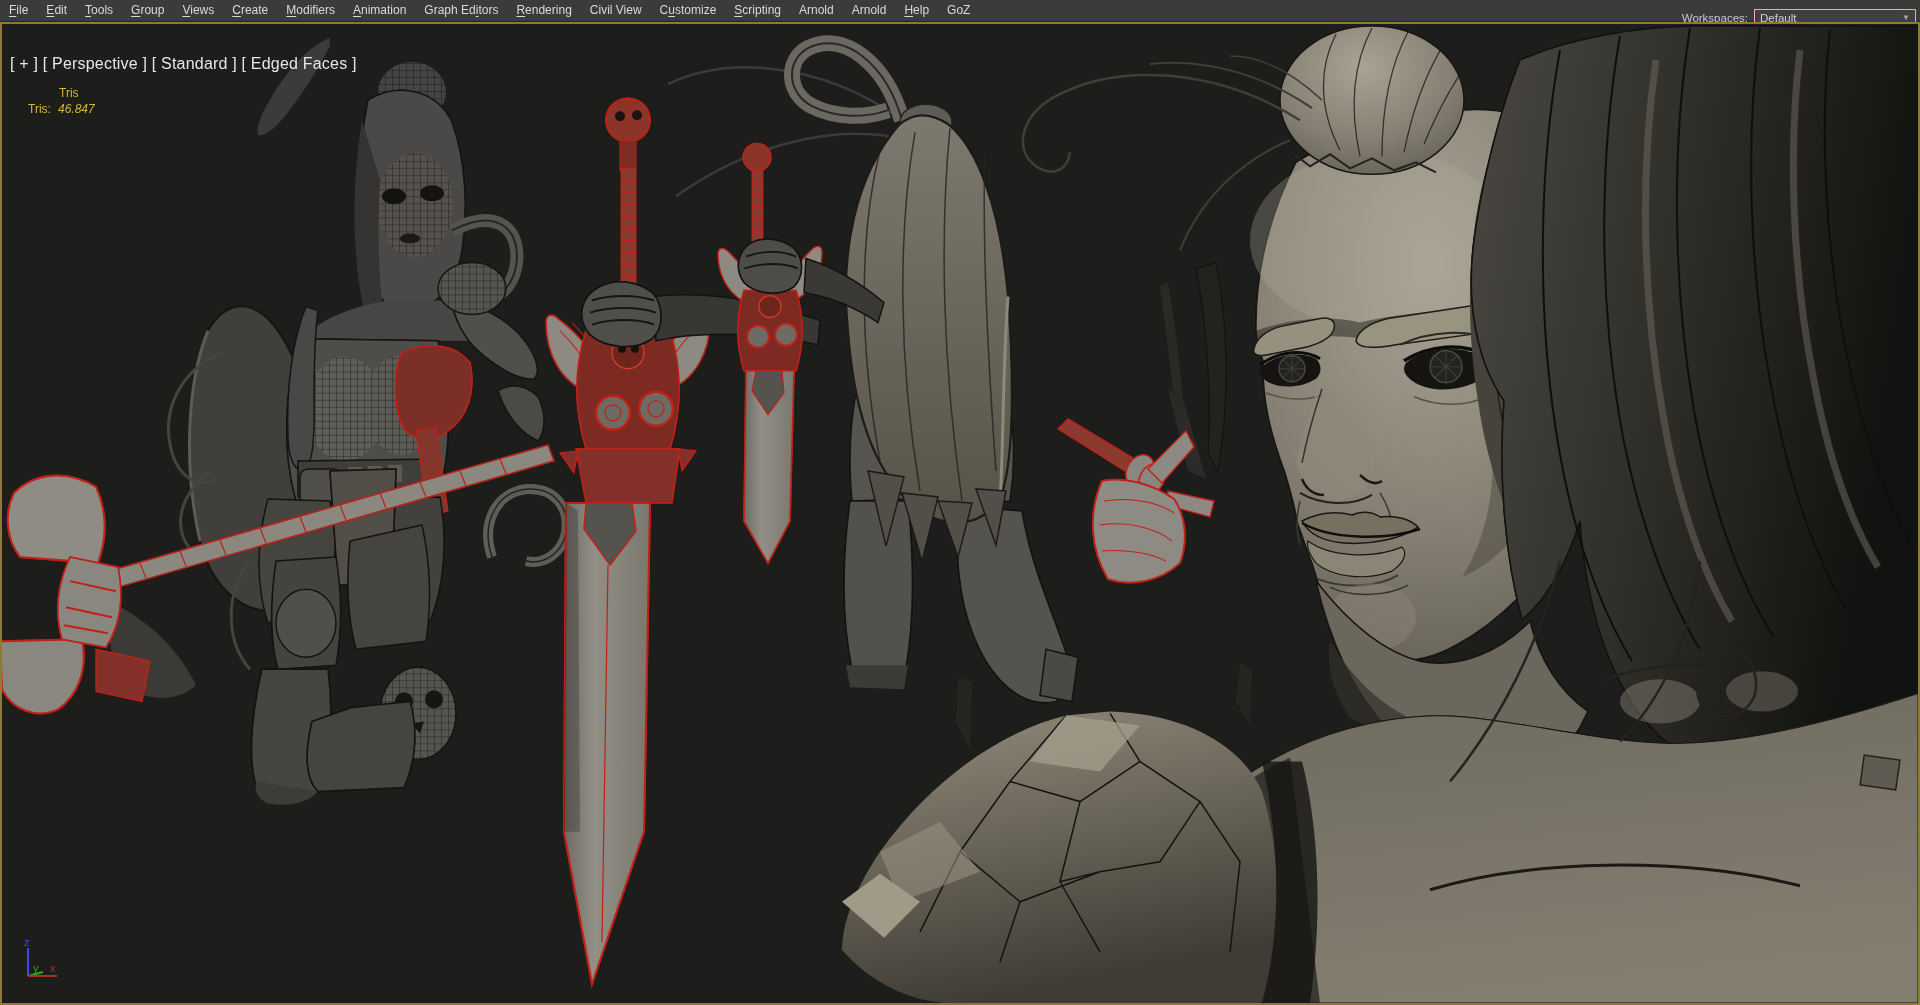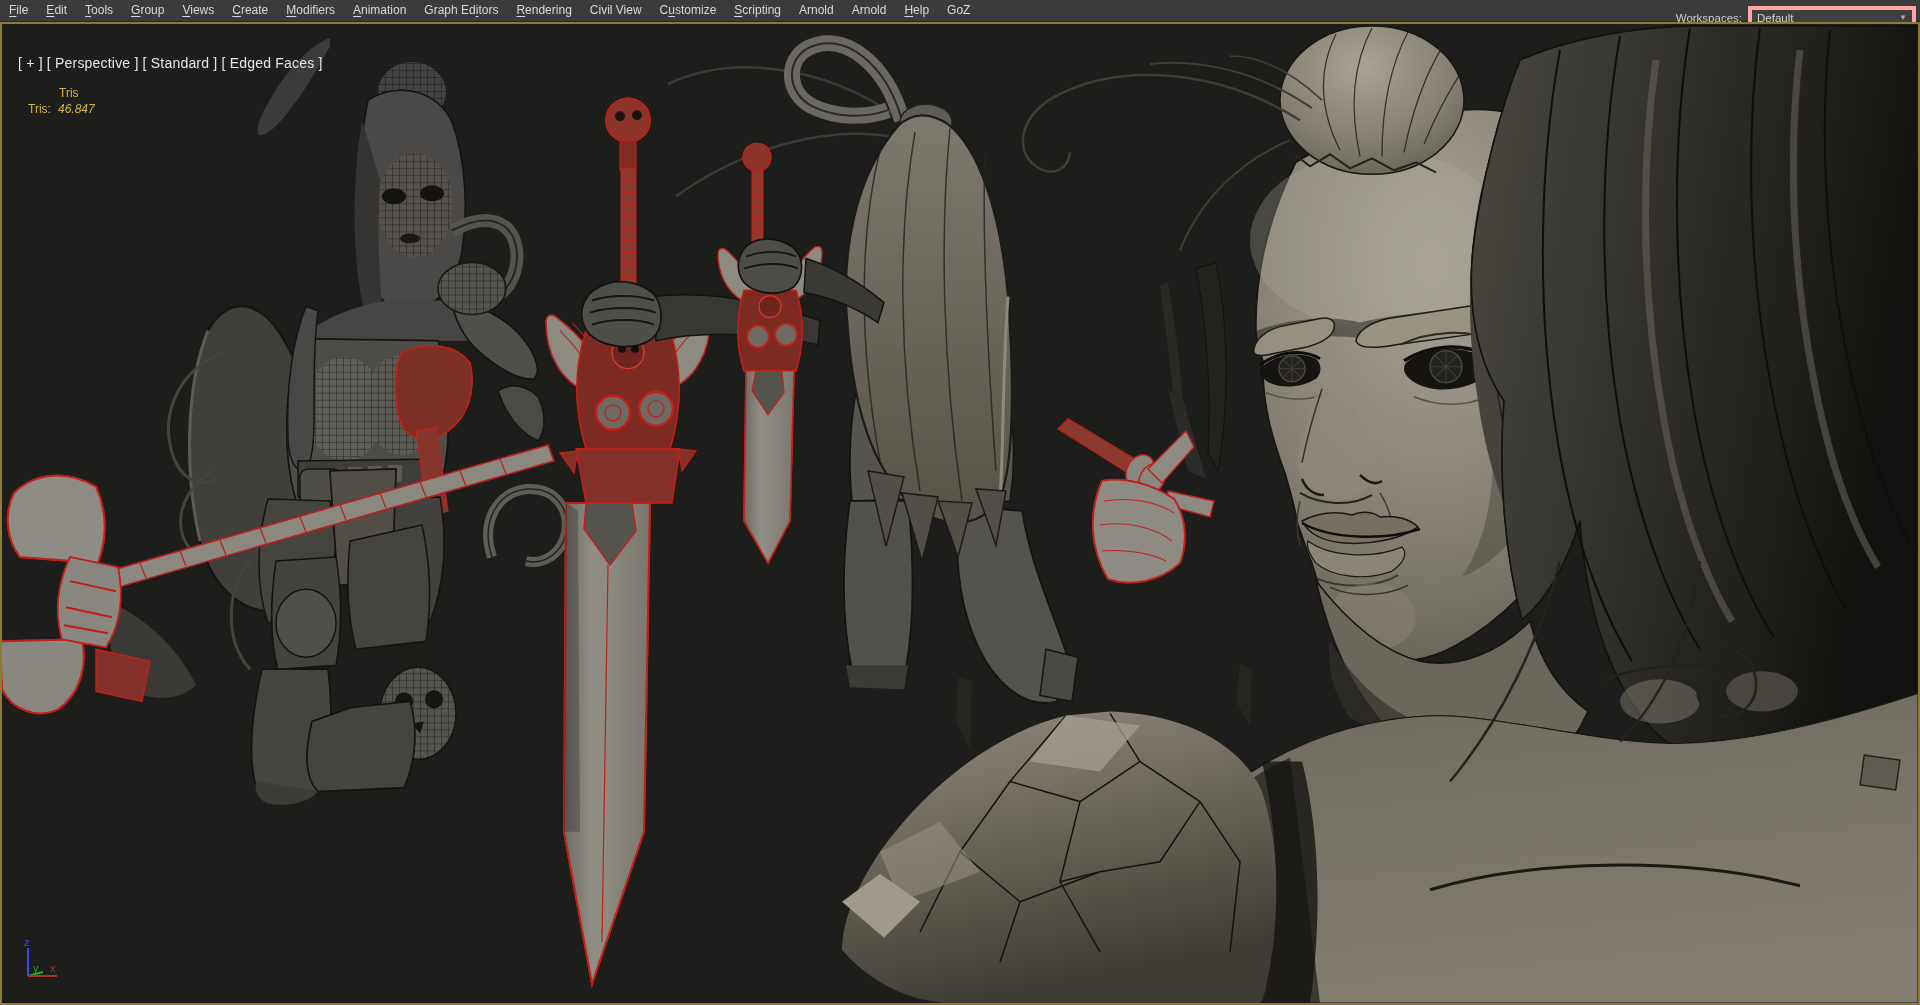"Default" .ws-field { border: 4px solid #fca5a5 -> 1px solid #fca5a5 }
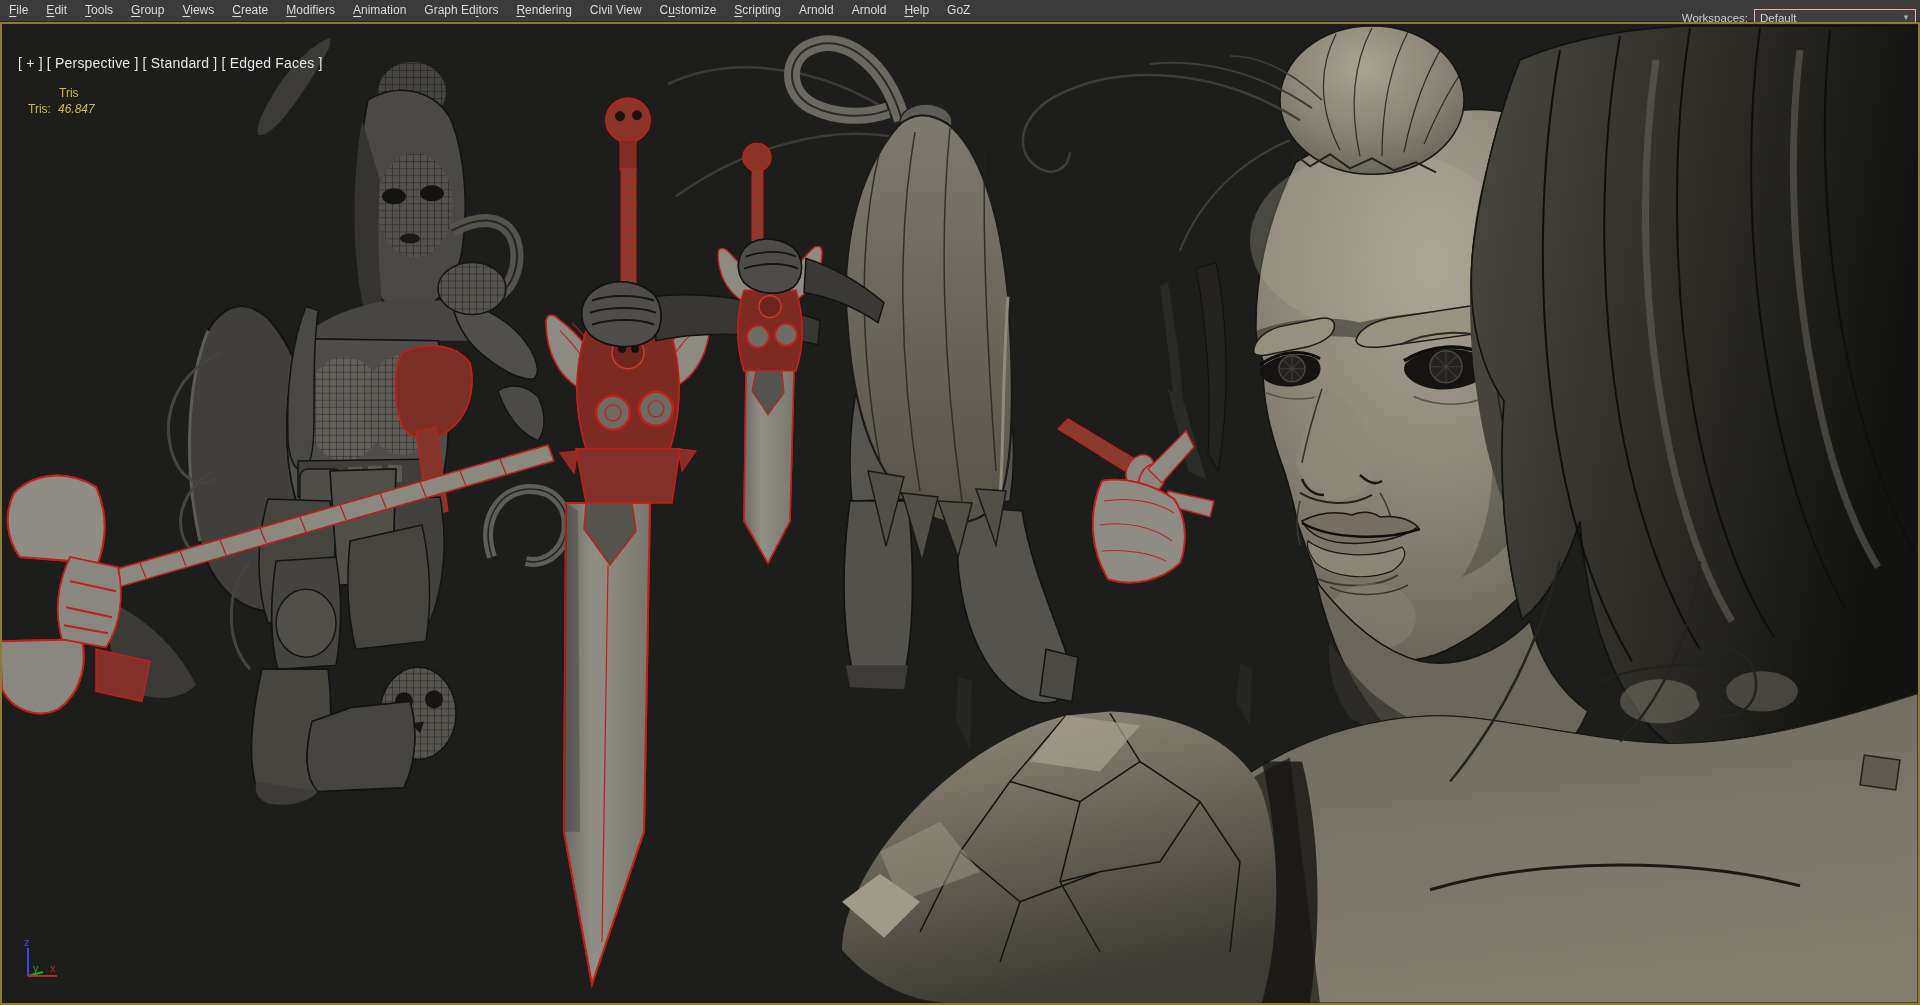"[ + ] [ Perspective" .vp-label { font-size: 14px -> 16px; left: 16px -> 8px }
